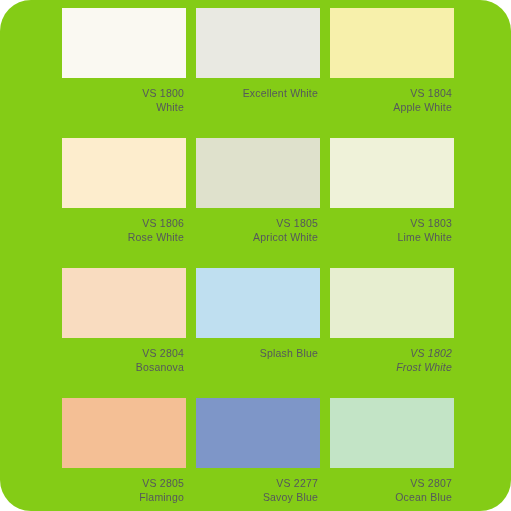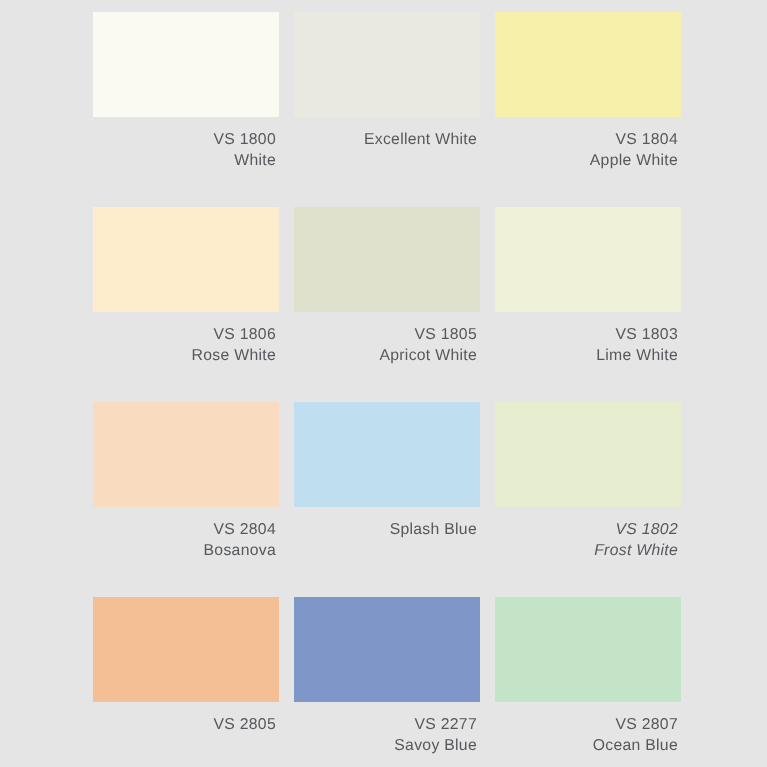"VS 1800" div { background: #e5e5e5 -> #84cc16; border-radius: none -> 31px }
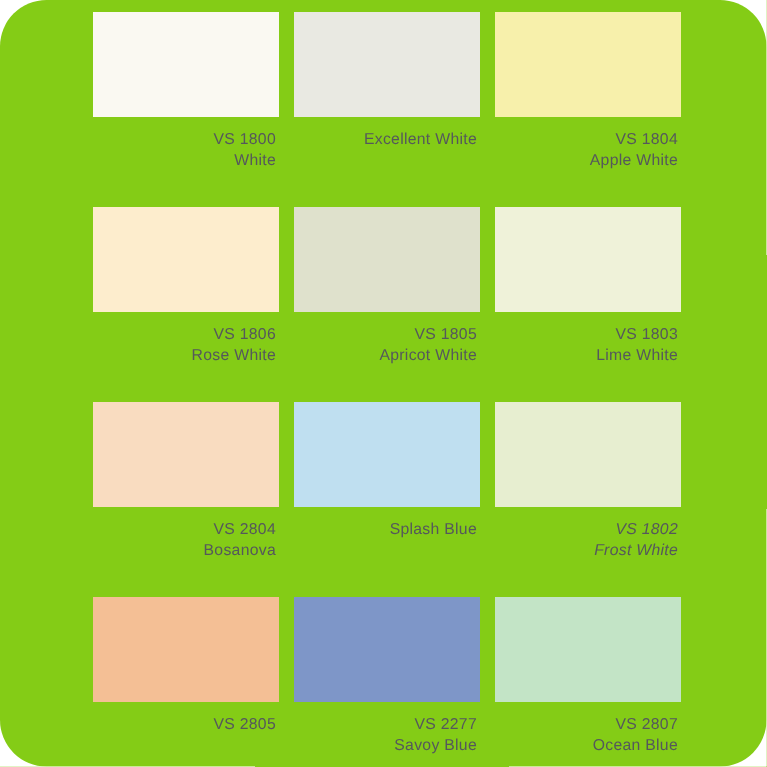"Flamingo" span.name { html: none -> <span>Flamingo</span> }
